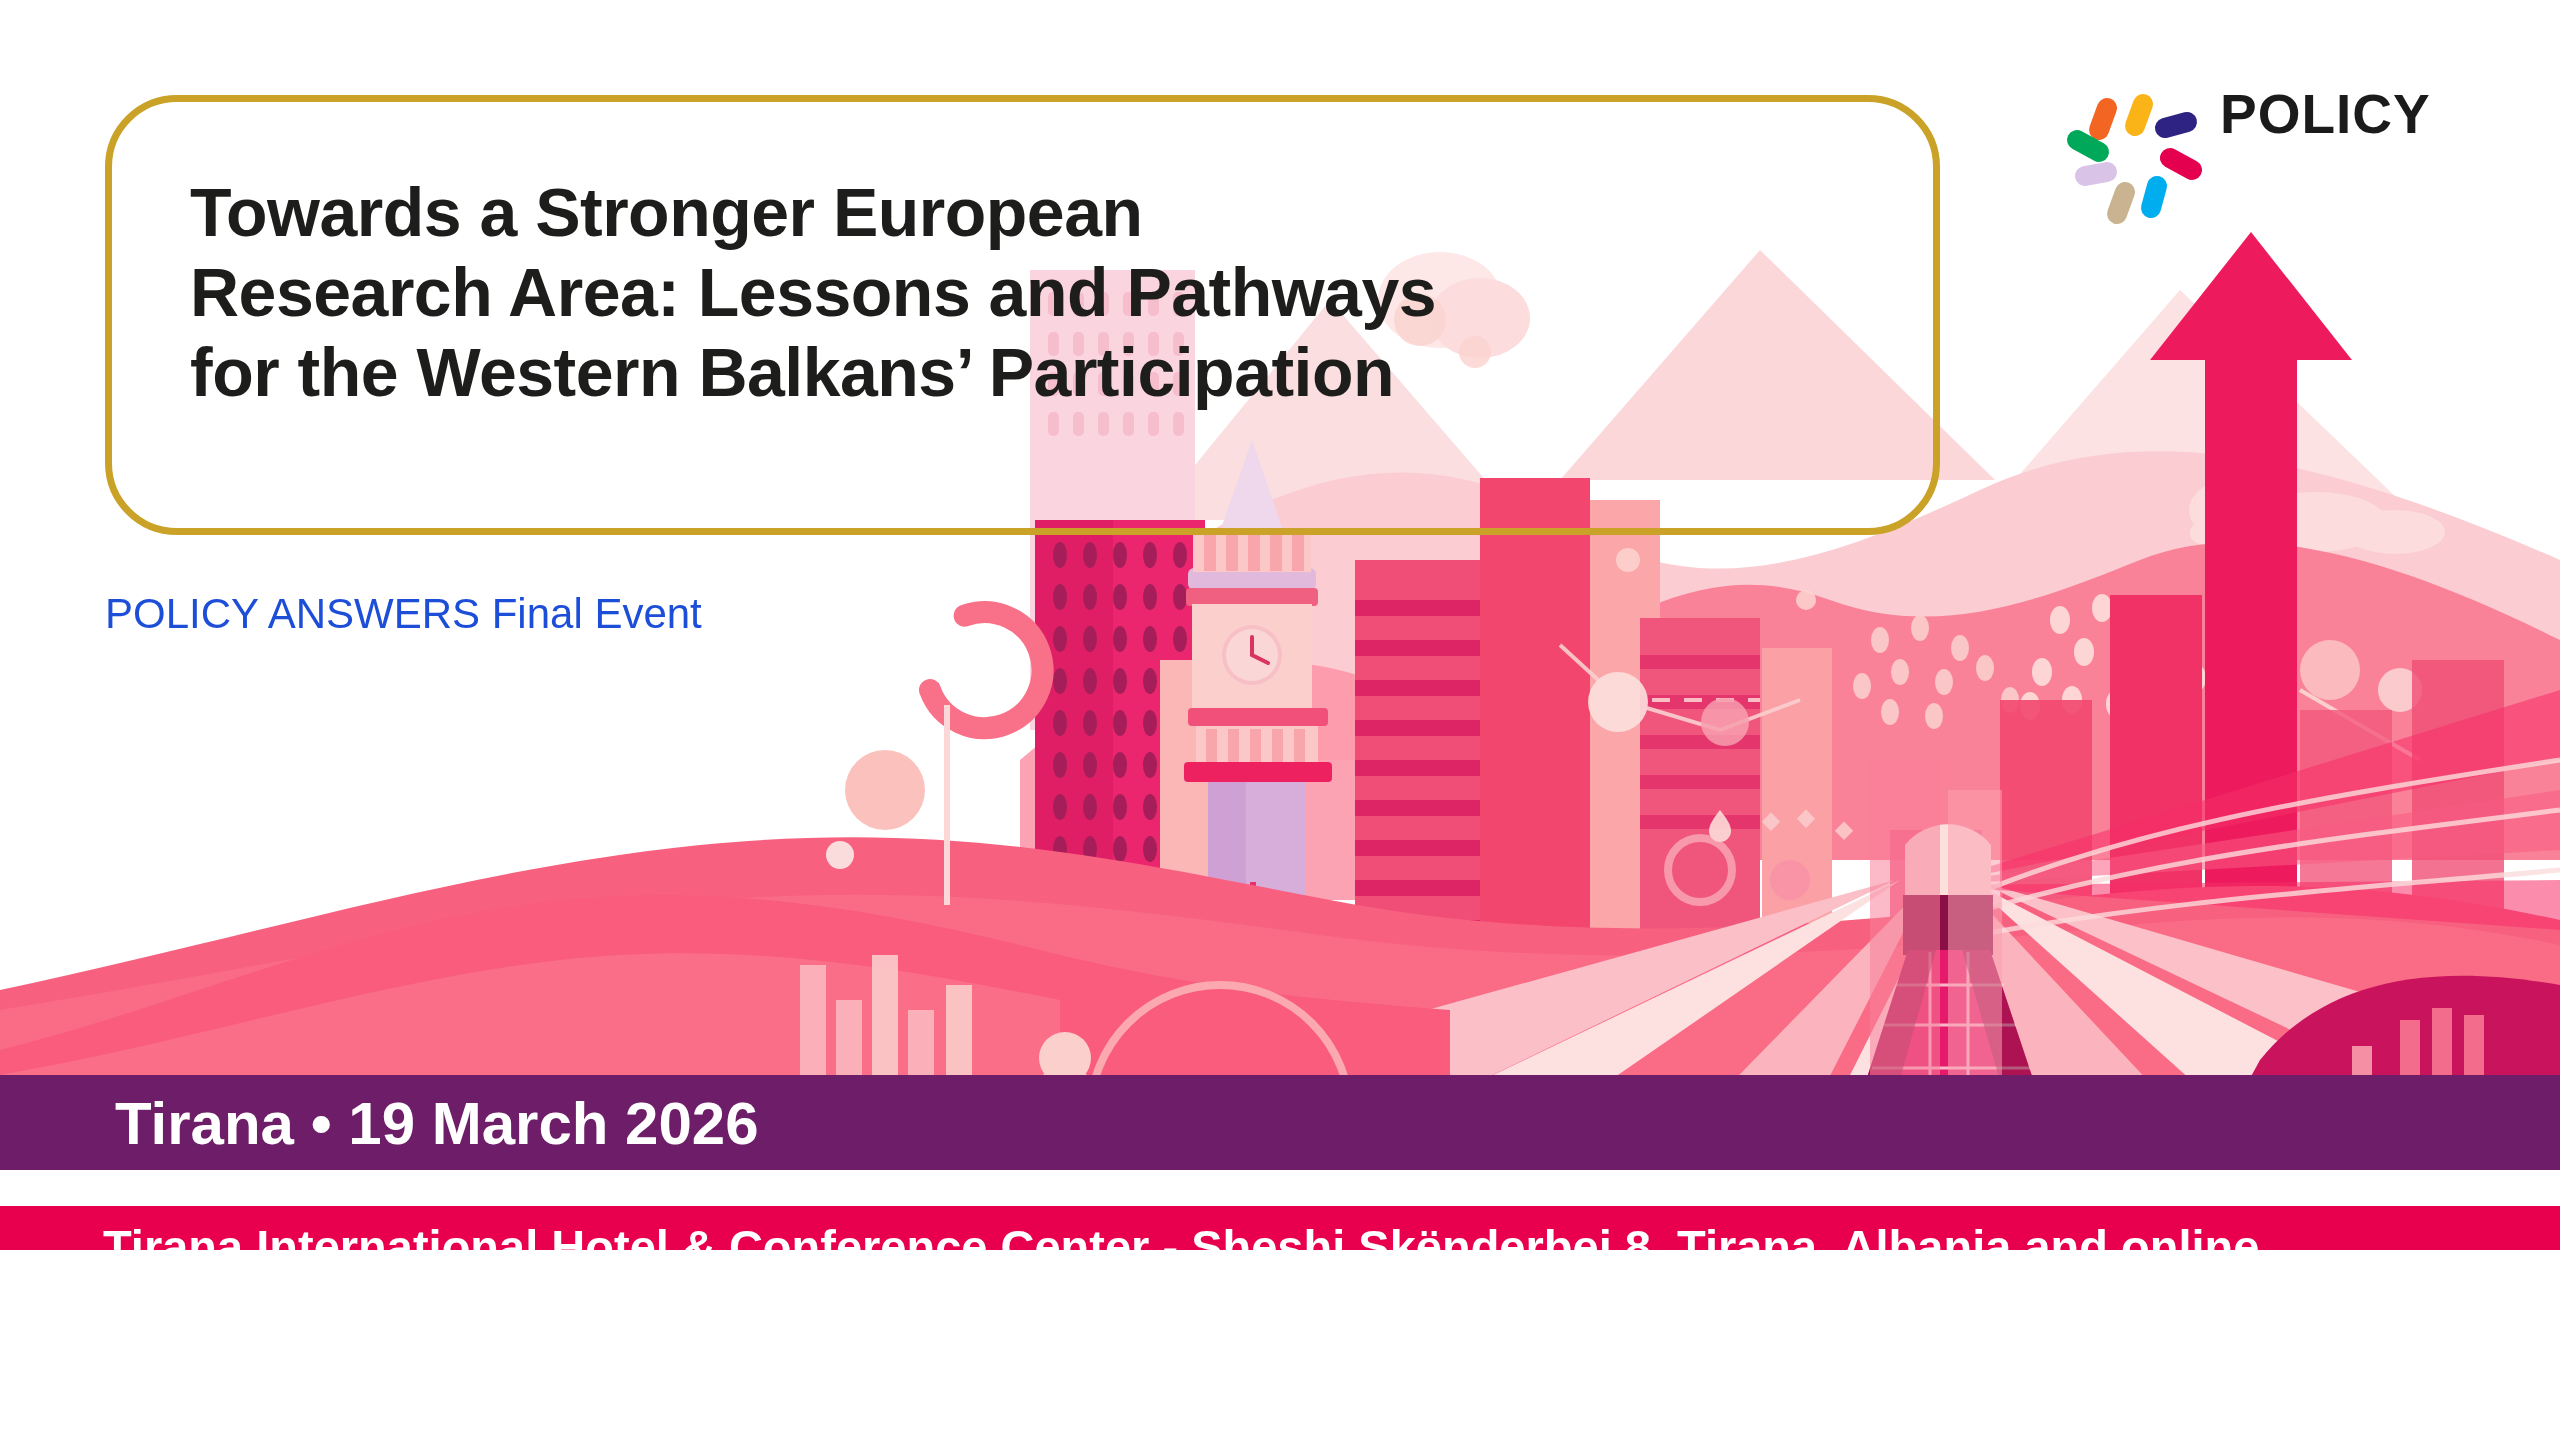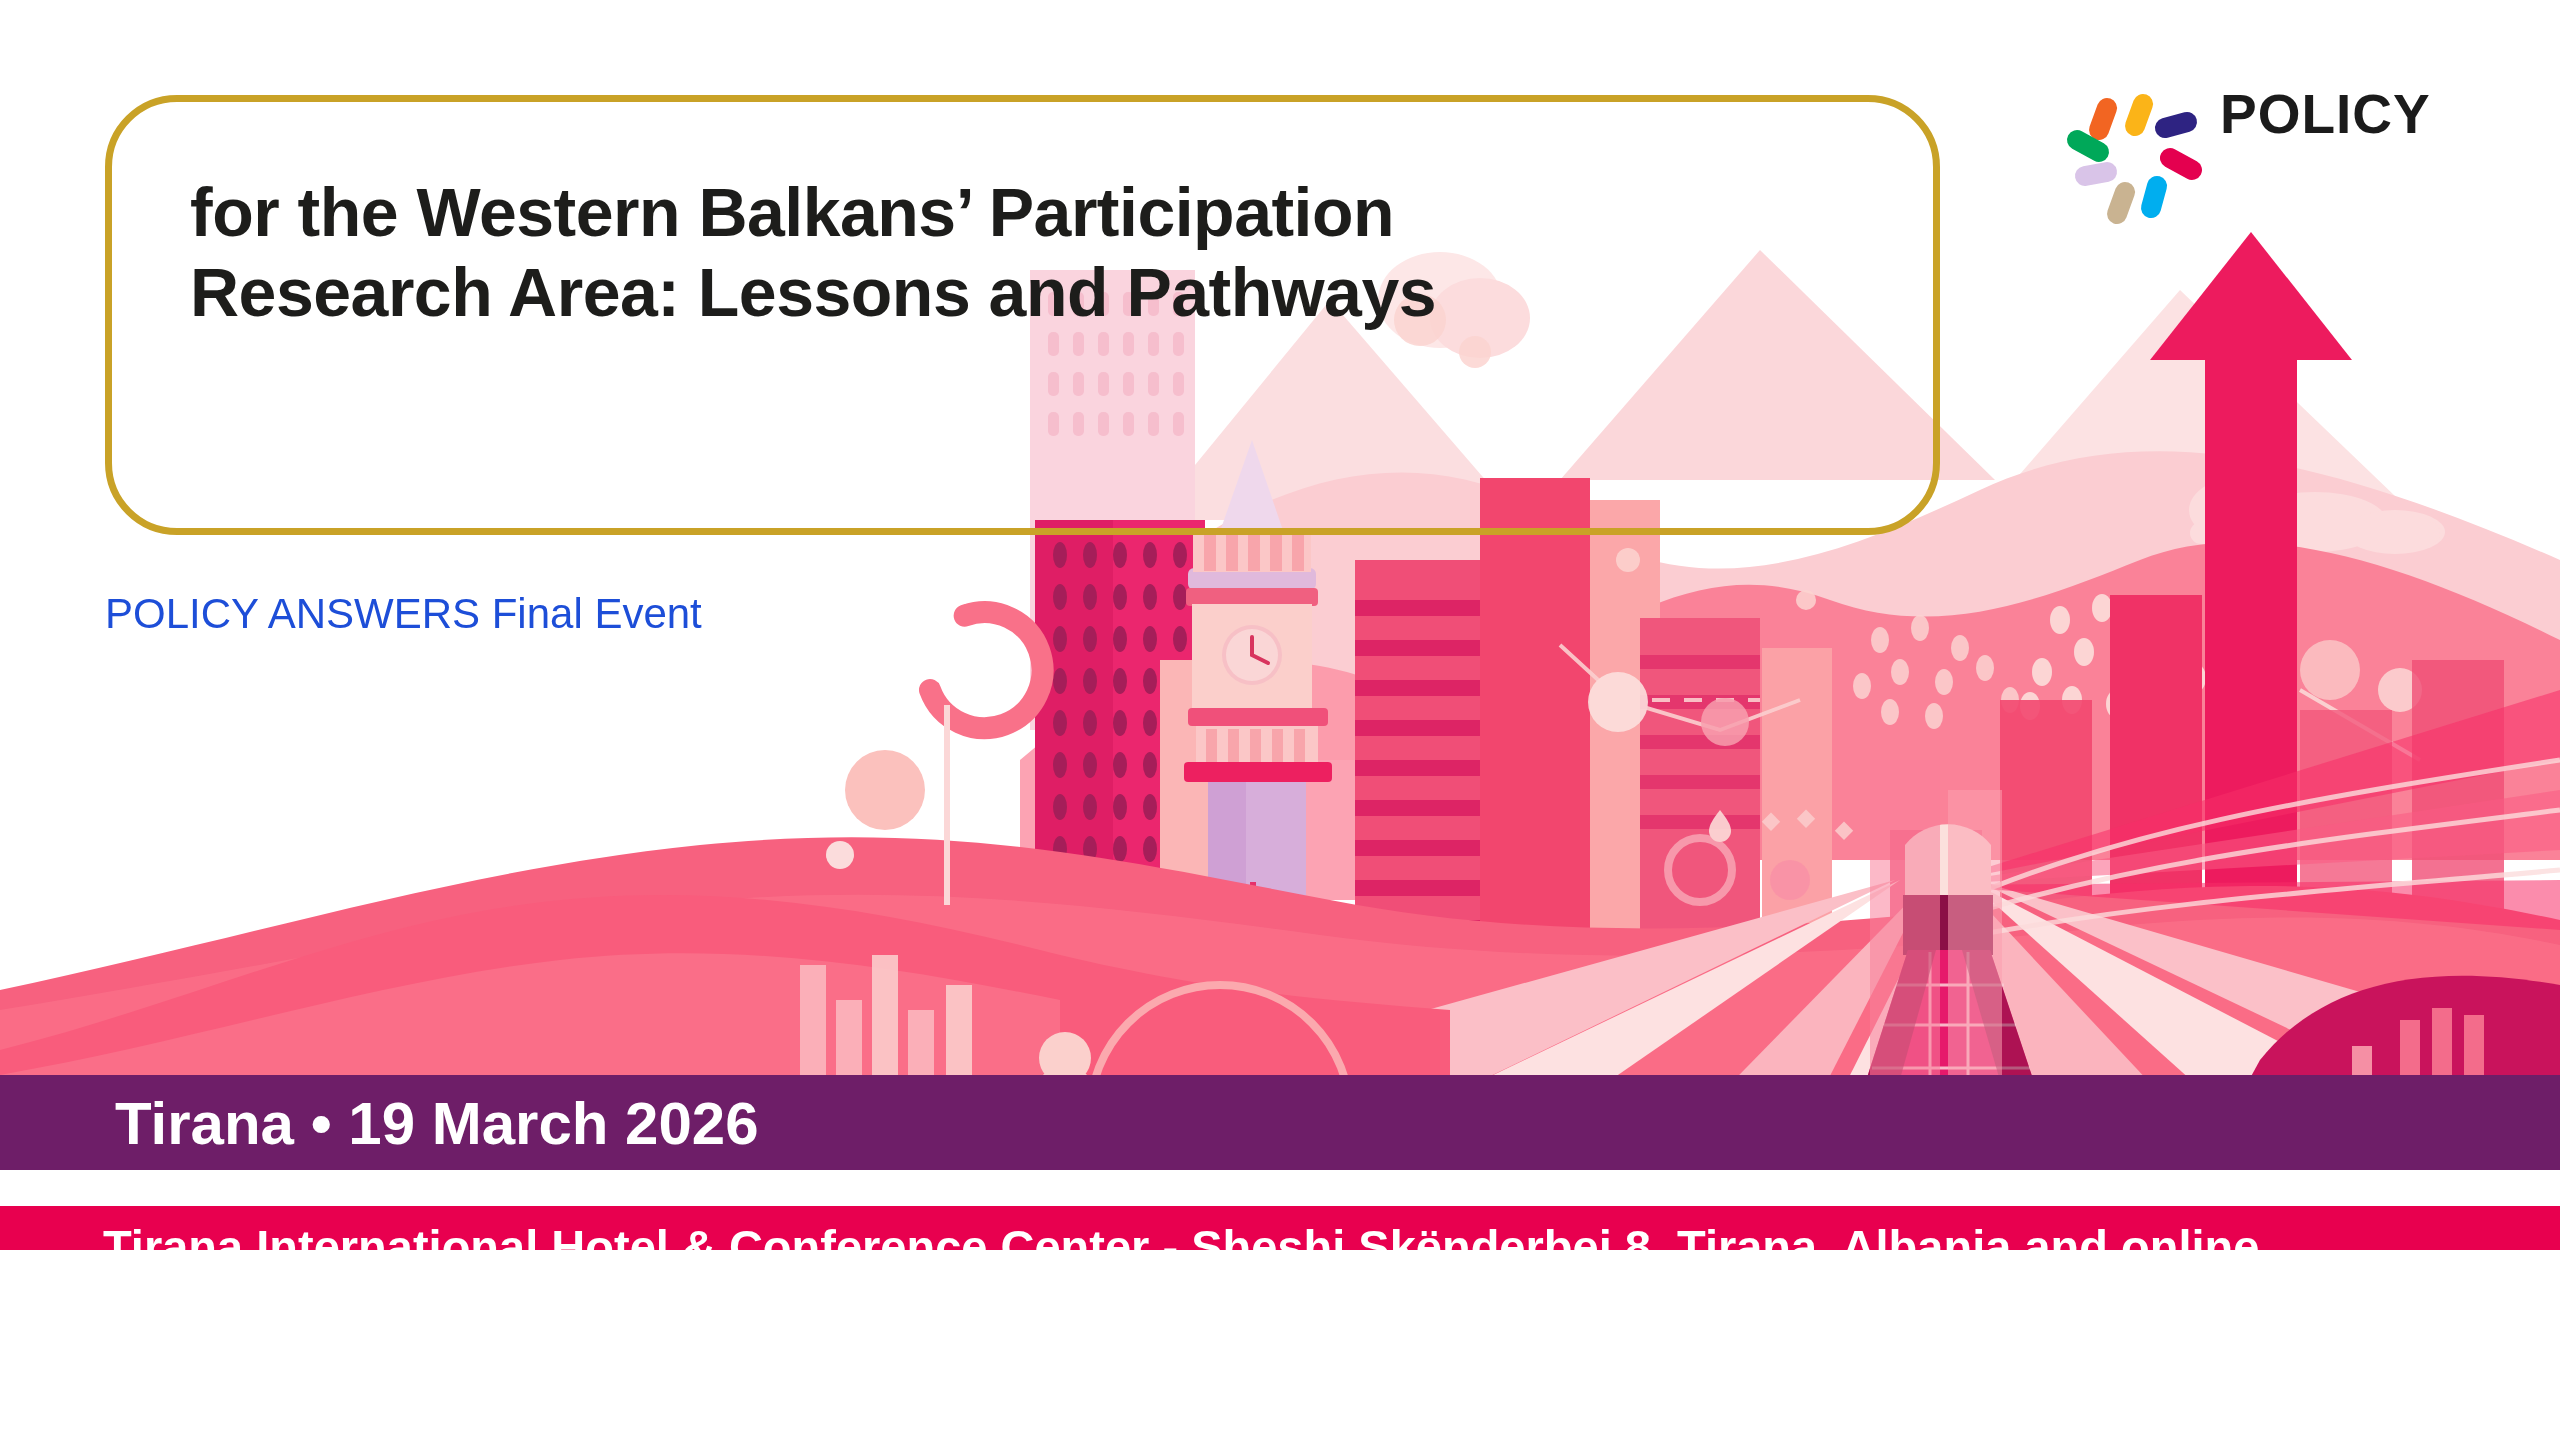"Towards a Stronger European" span { html: none -> <span>Towards a Stronger European</span> }
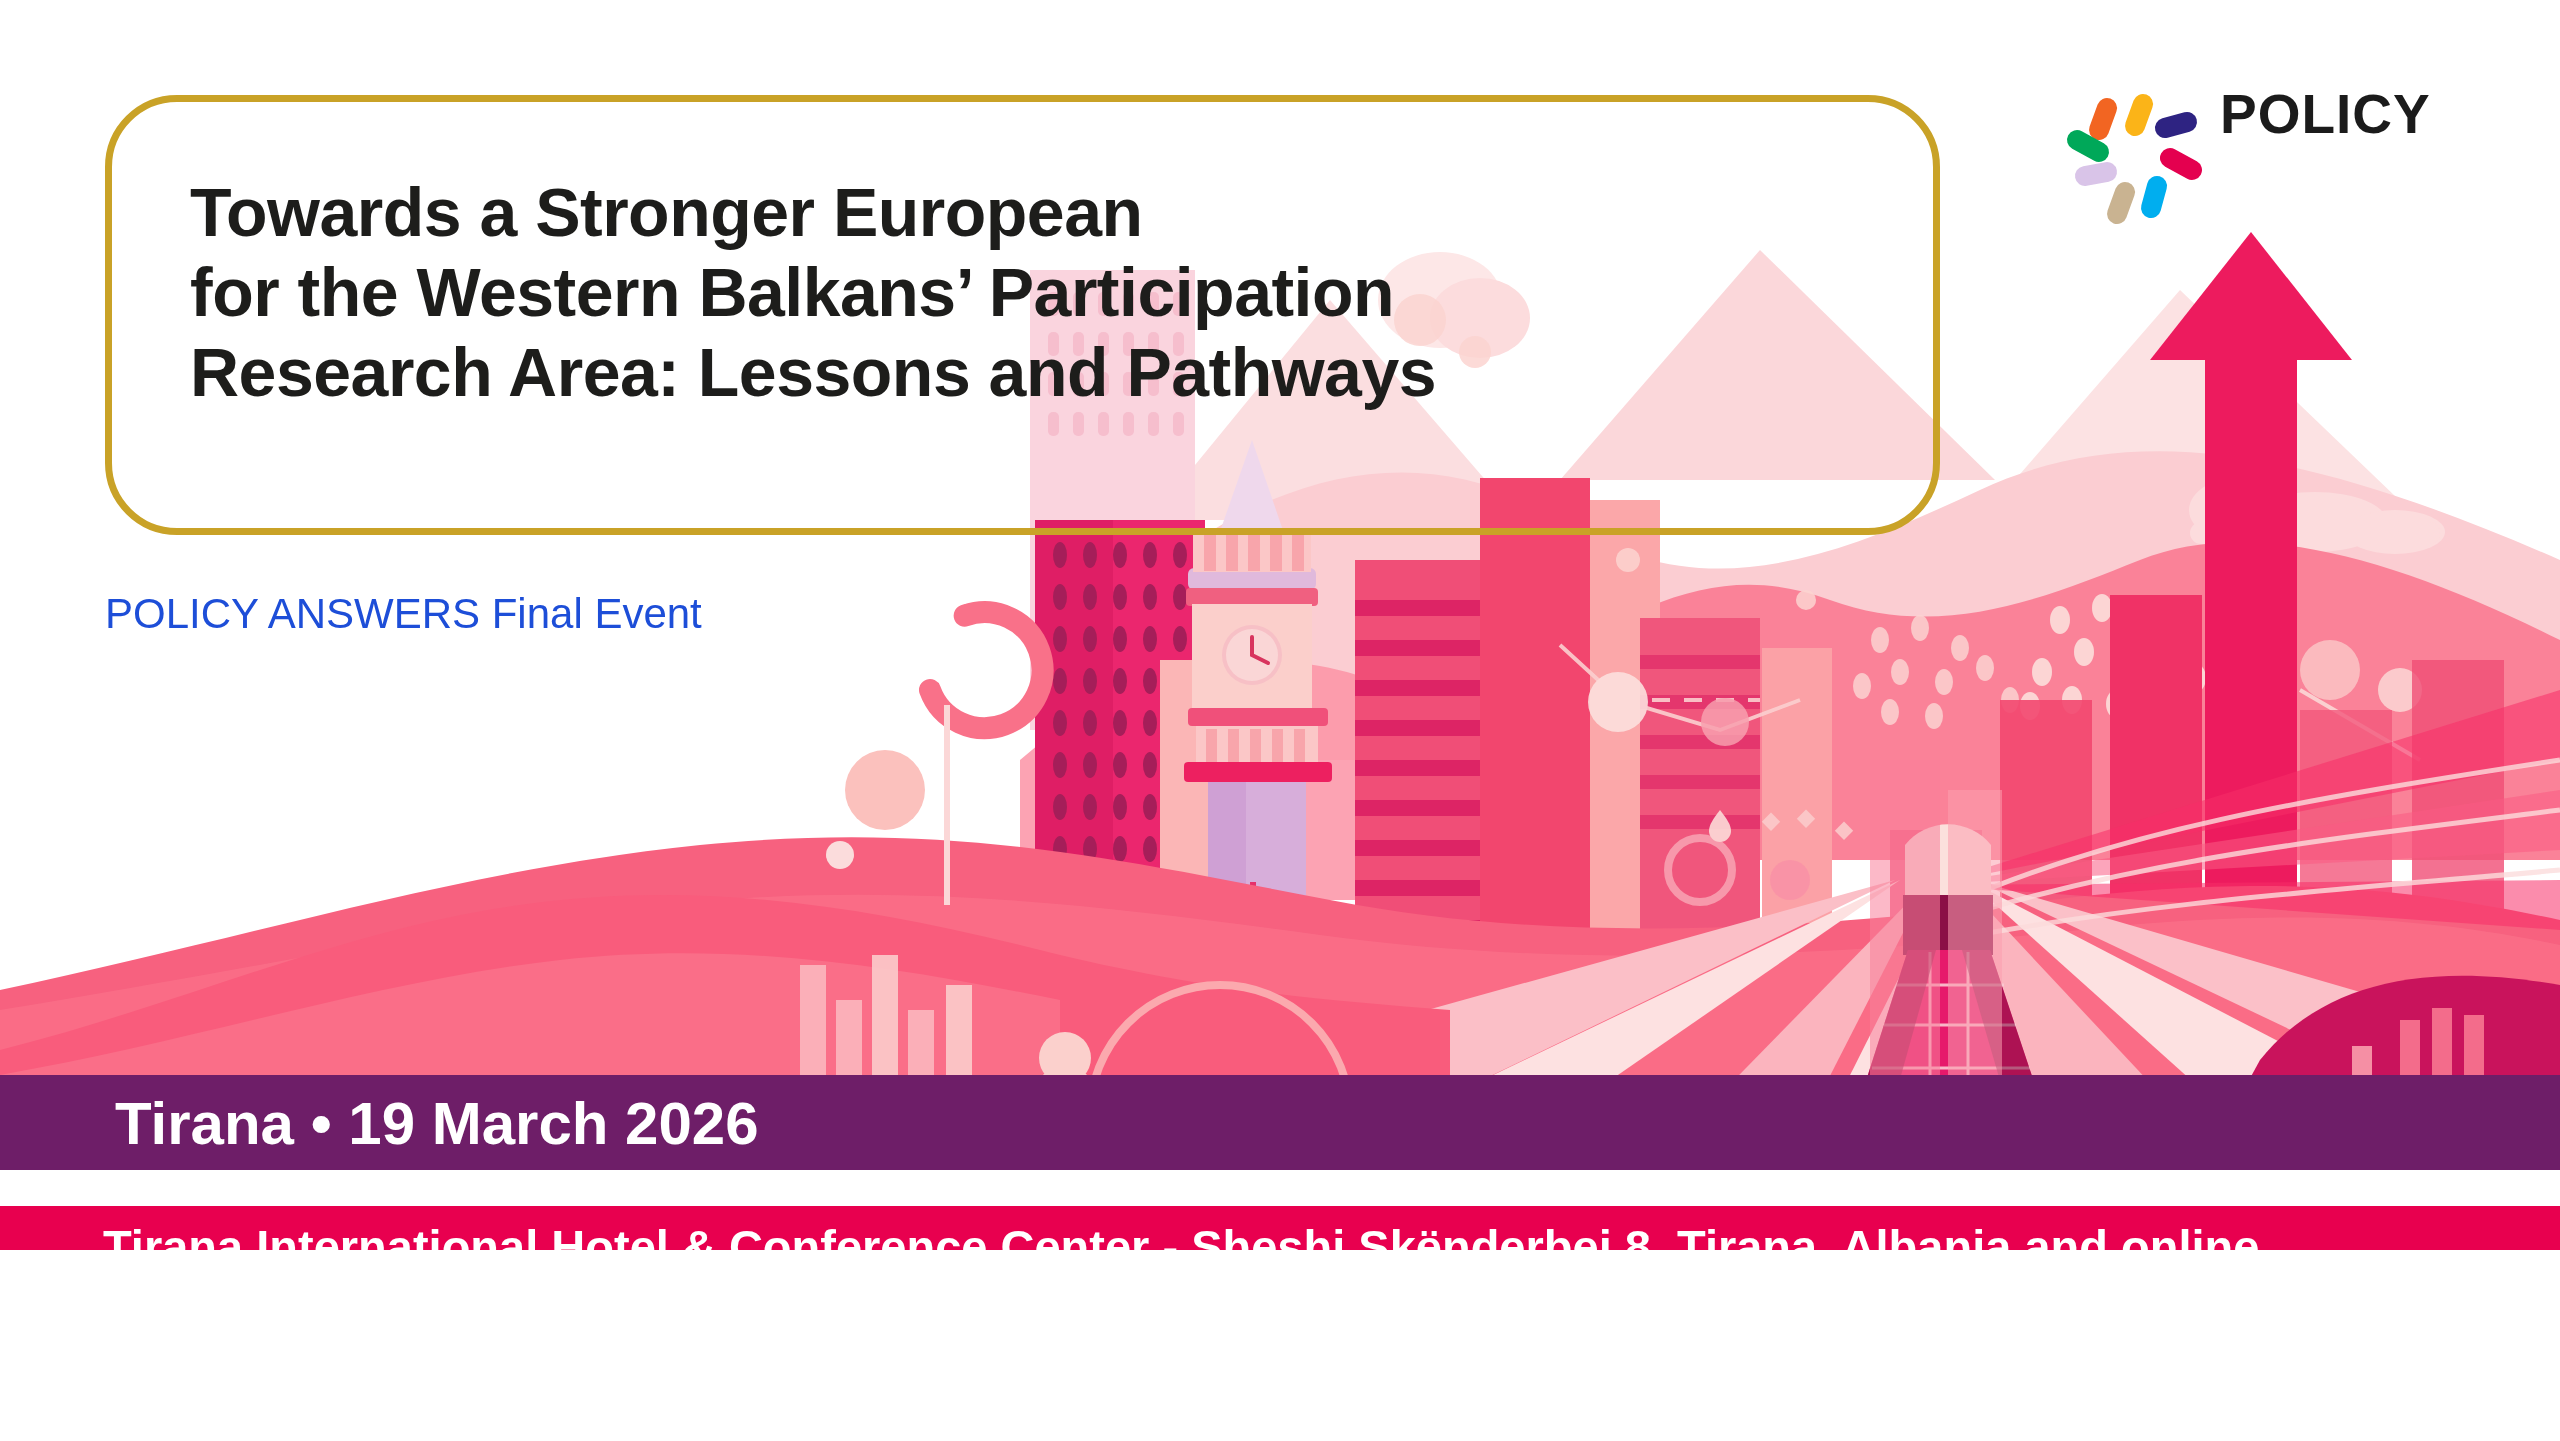"for the Western Balkans’ Participation" span { order: before "Research Area: Lessons and Pathways" -> after "Research Area: Lessons and Pathways" }
